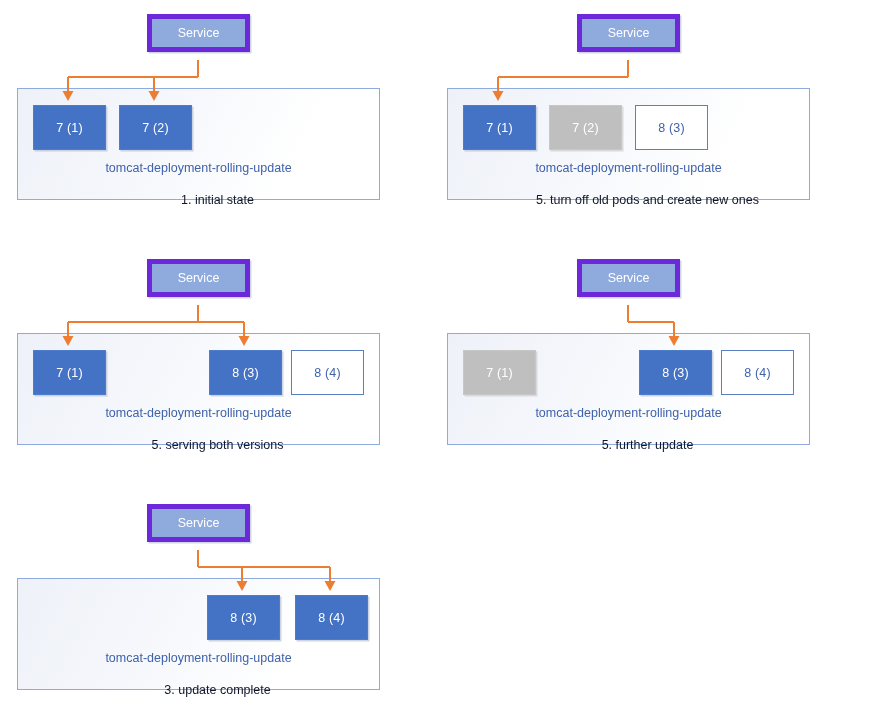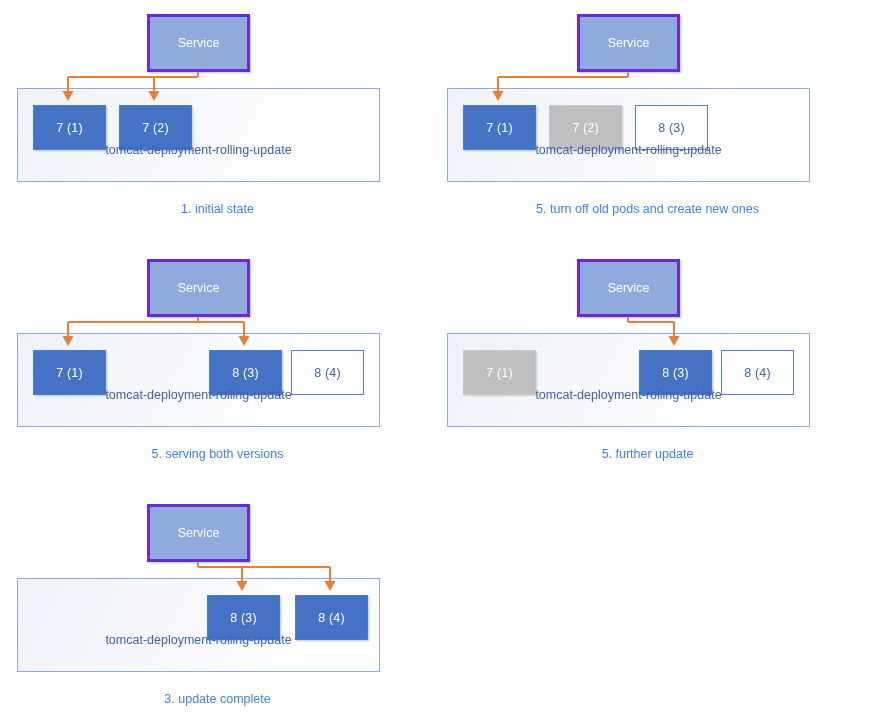"Service" .service-box { border: 3px solid #6d28d9 -> 5px solid #6d28d9; height: 58px -> 38px }
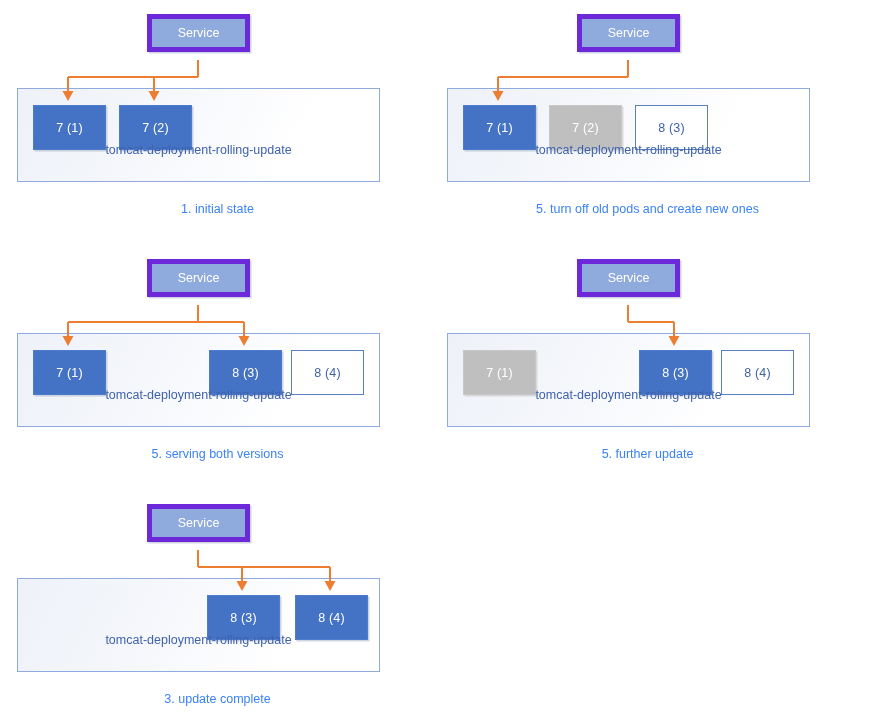"7 (1)" .deployment-box { height: 94px -> 112px }
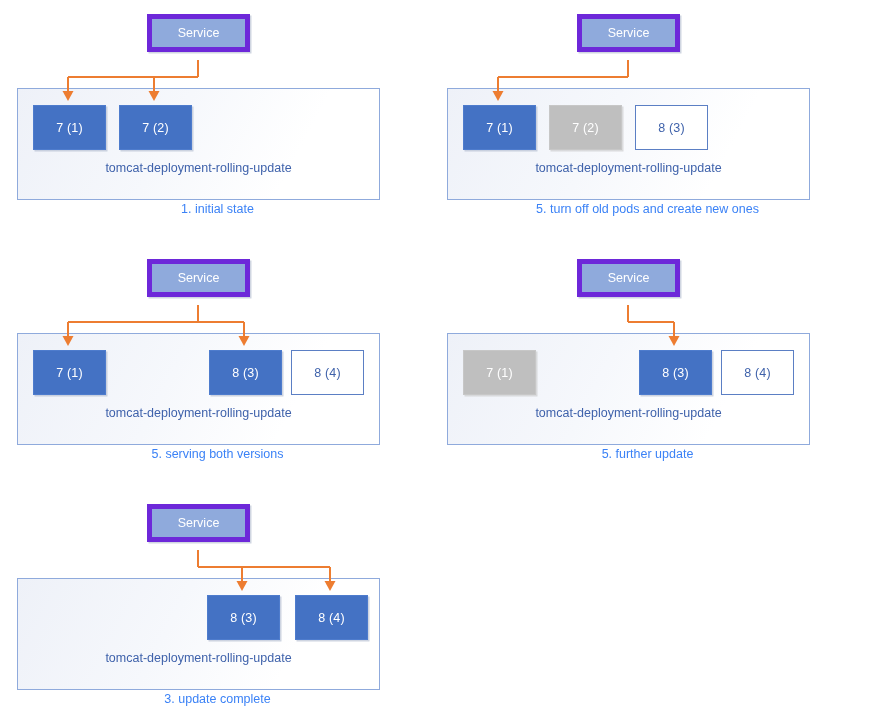"1. initial state" .caption { color: #3b82f6 -> #0f172a; top: 202px -> 193px }
